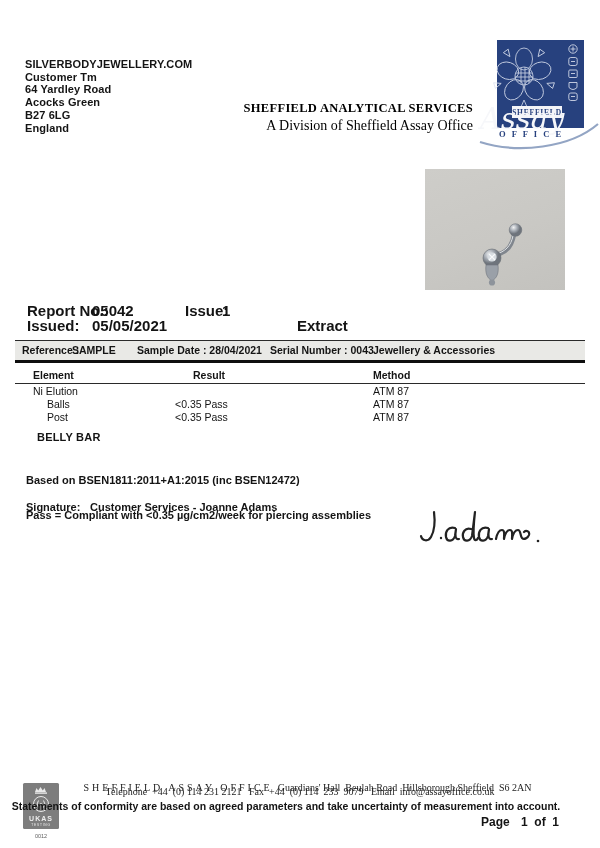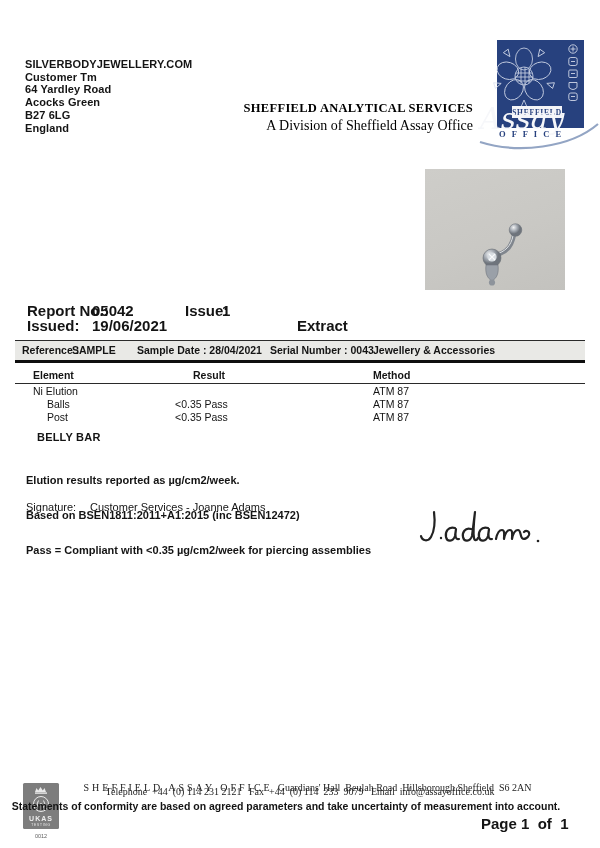"19/06/2021" span.abs { text: 19/06/2021 -> 05/05/2021 }
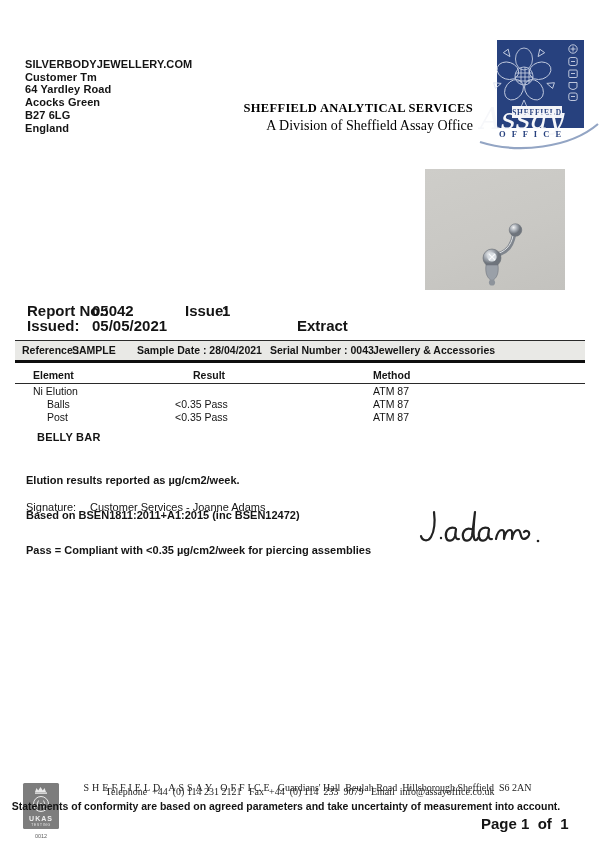"Elution results reported as µg/cm2/week." div { html: <div>Elution results reported as µg/cm2/week.</div> -> none }
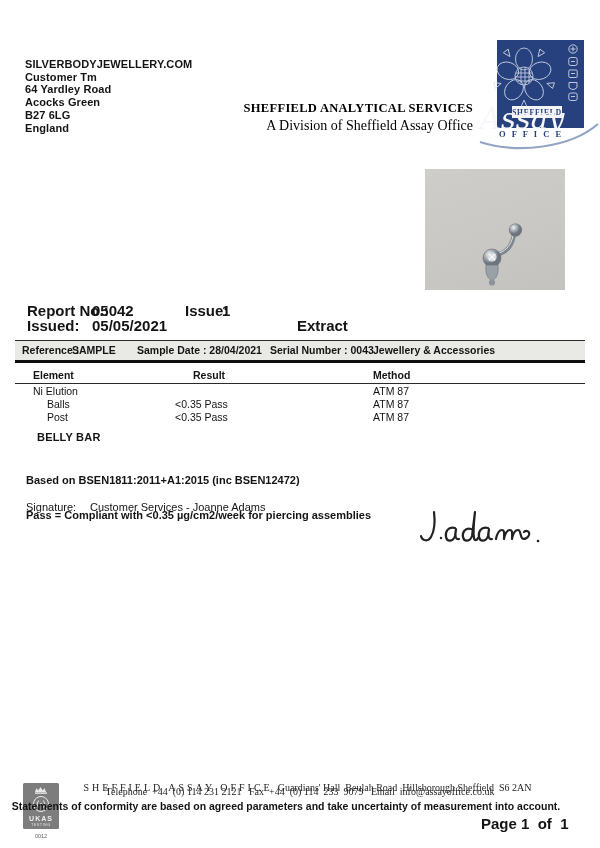"Signature:" .sig { font-weight: normal -> bold }
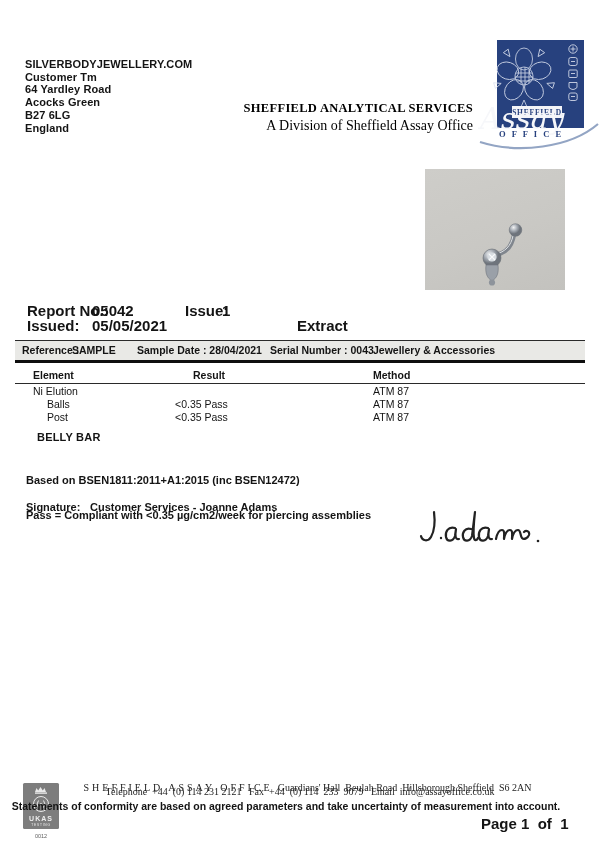"Page" .pagenum { font-size: 15px -> 12px }
